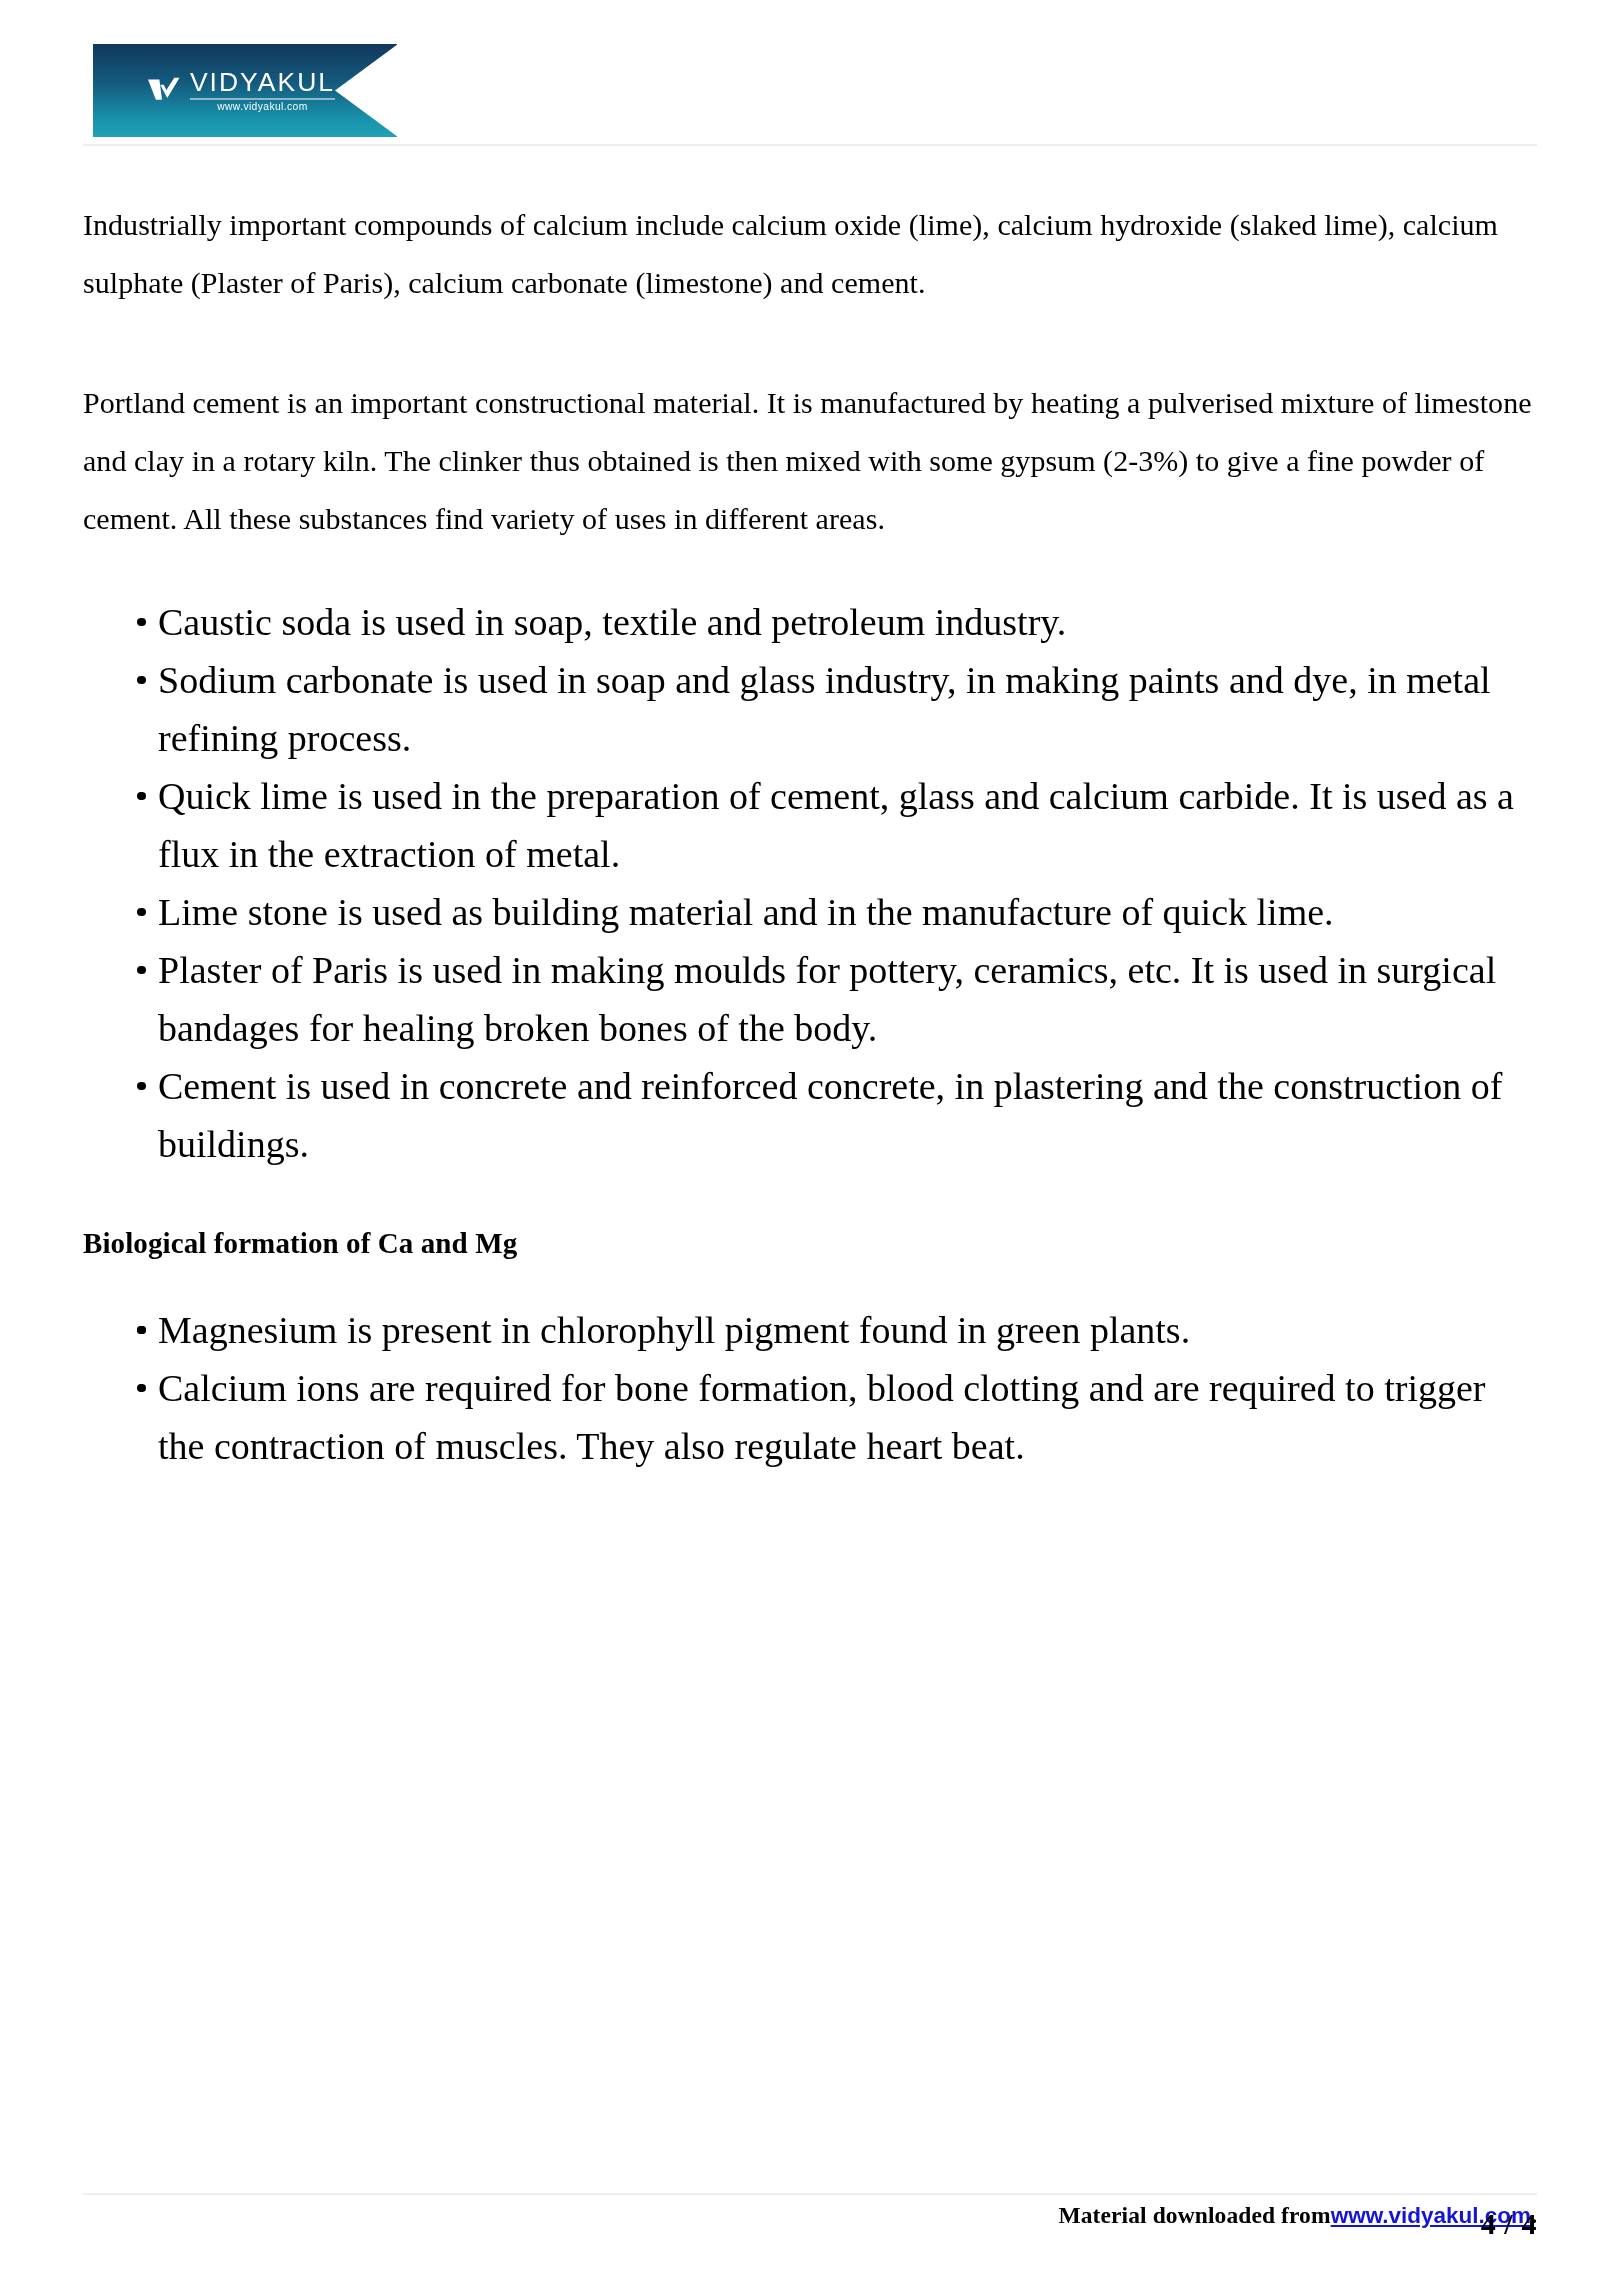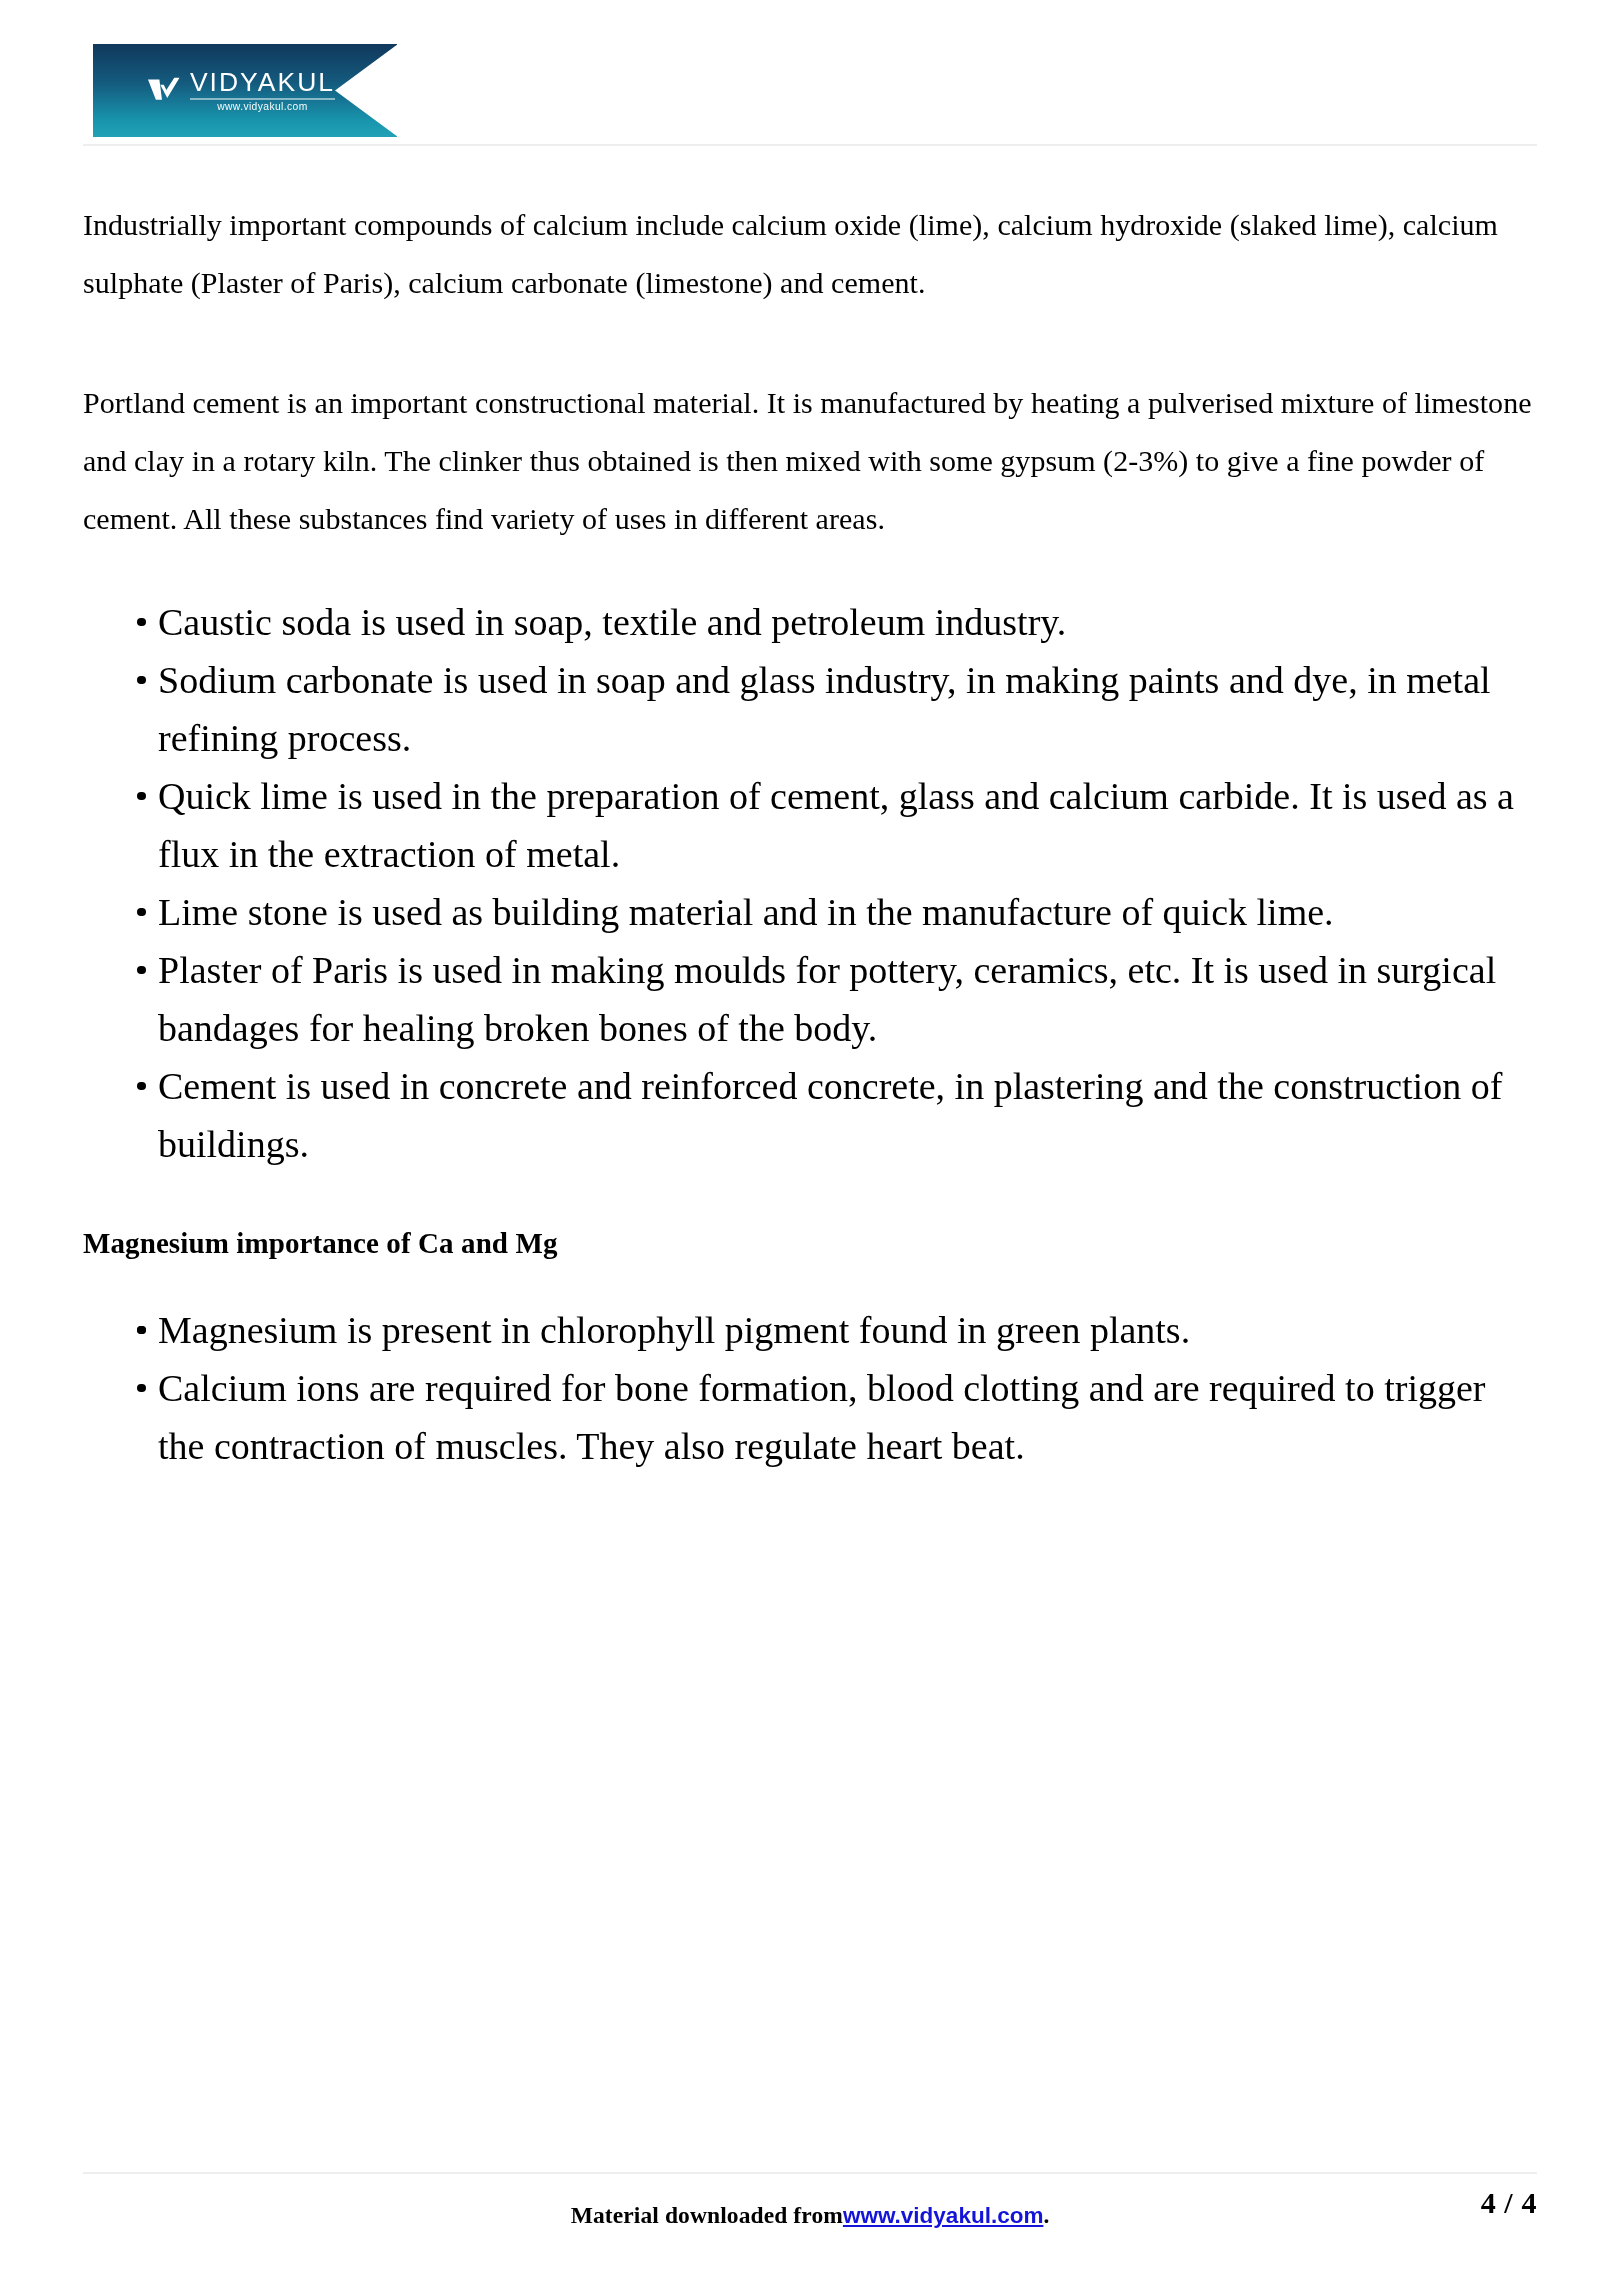"Magnesium importance of Ca and" h2.section-heading { text: Magnesium importance -> Biological formation }
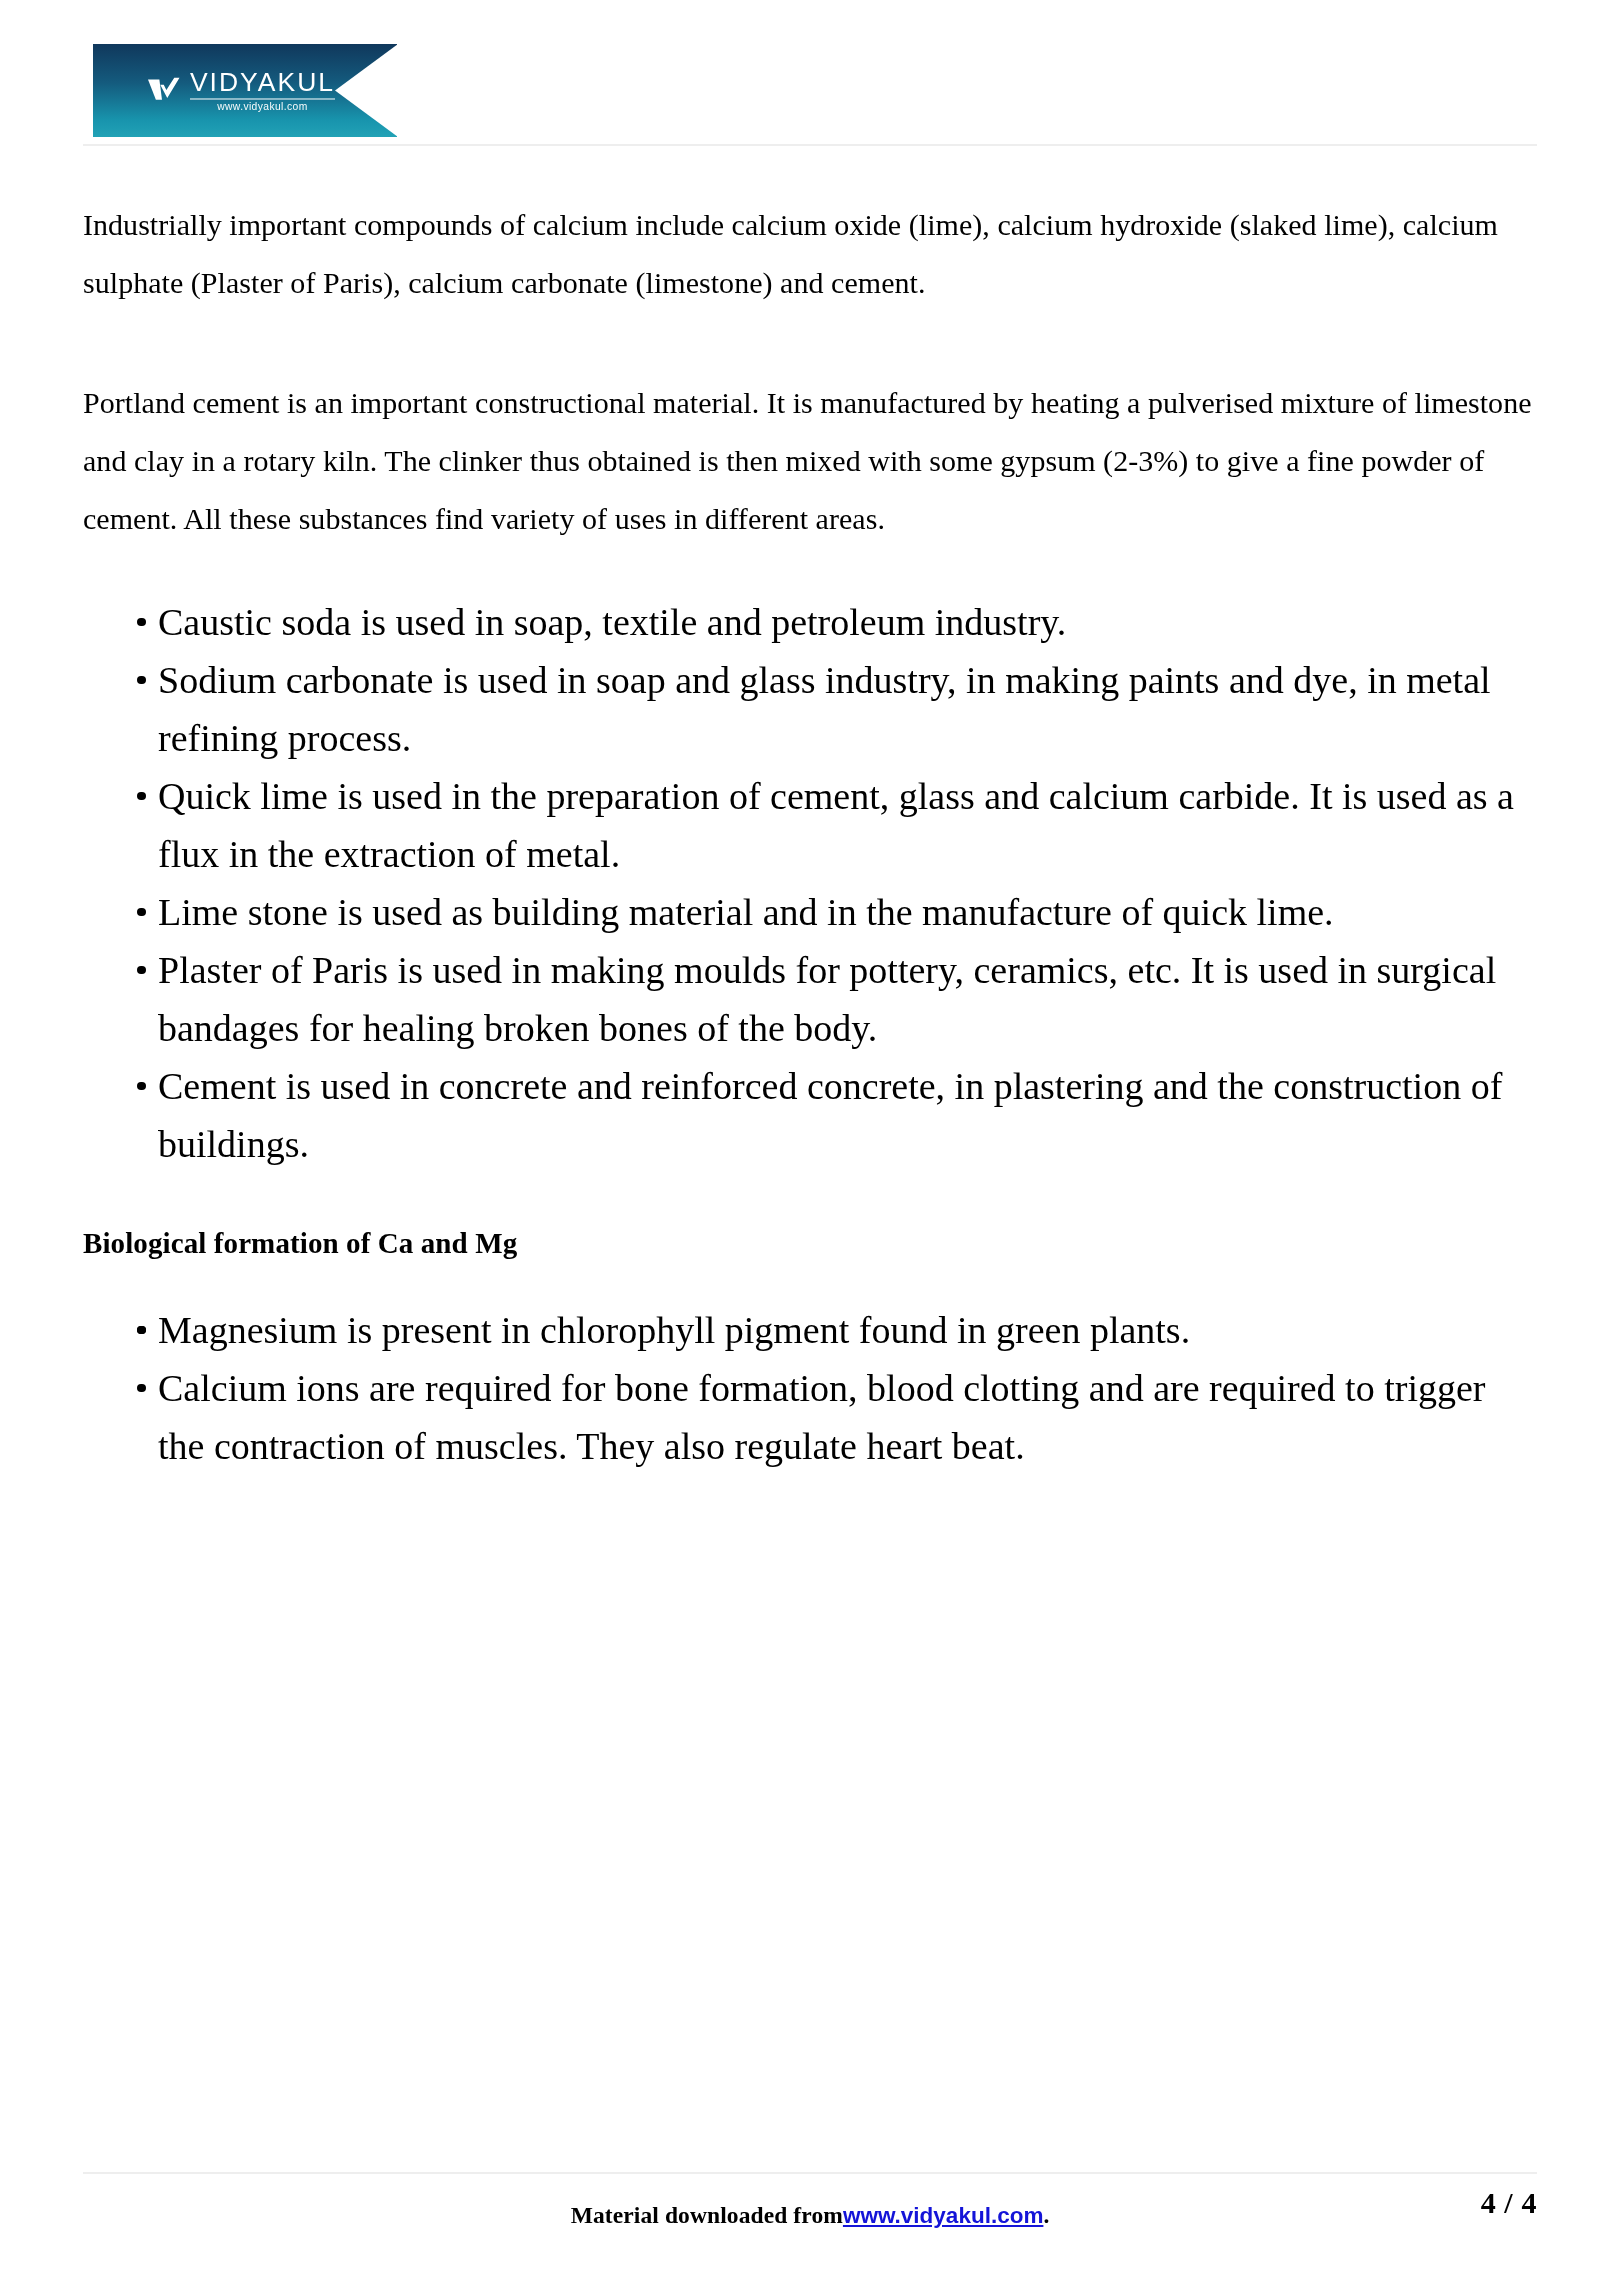"Material downloaded from" .footer-row { justify-content: center -> flex-end; padding-top: 30px -> 9px }
